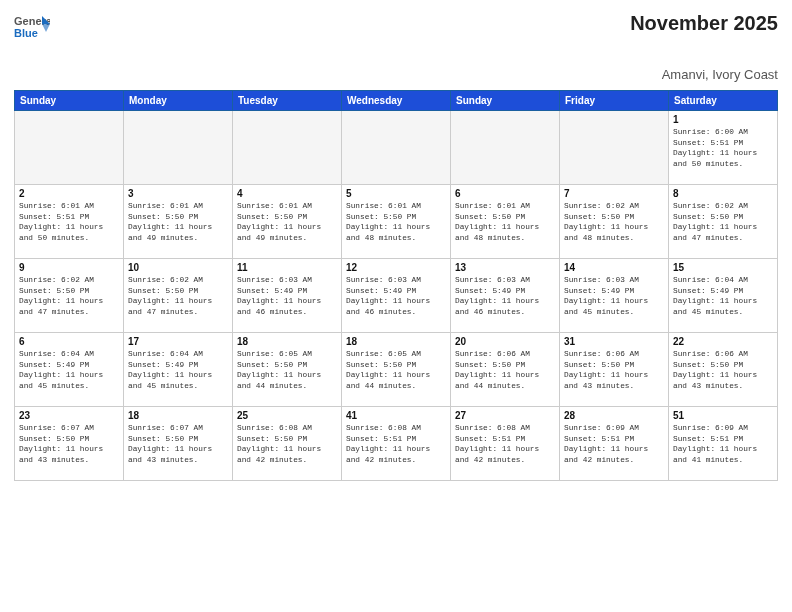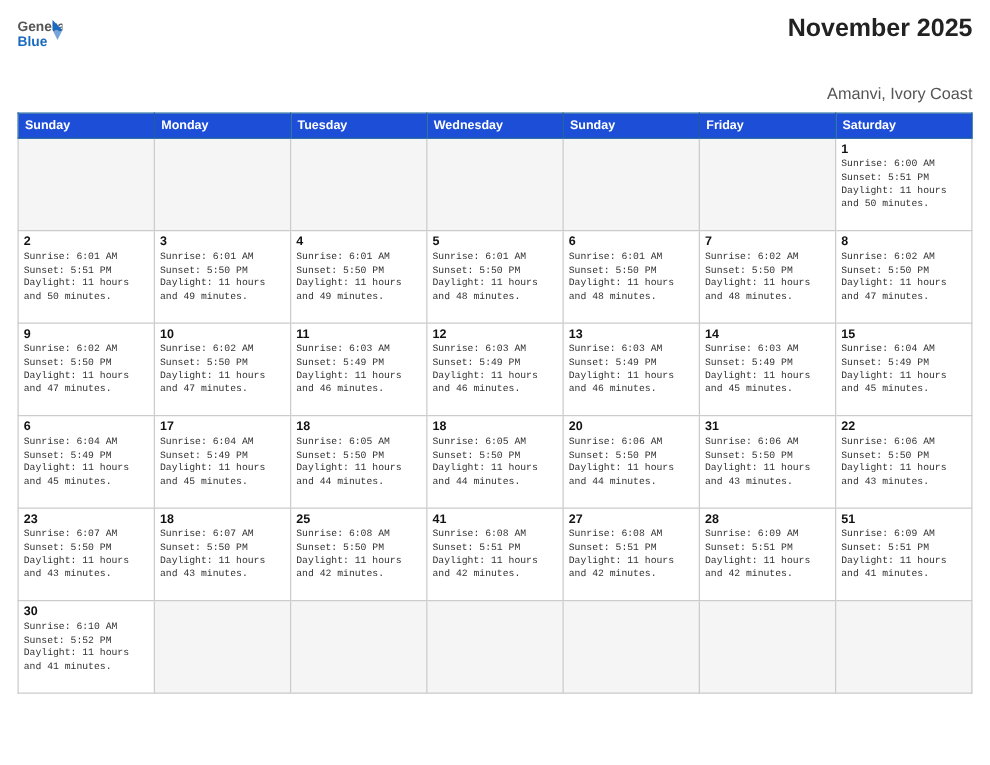"30" tr { html: <tr> <td> <div>30</div> <div>Sunrise: 6:10 AM Sunset: 5:52 PM Daylight: 11 hours and 41 minutes.</div> </td> <td></td> <td></td> <td></td> <td></td> <td></td> <td></td> </tr> -> none }
